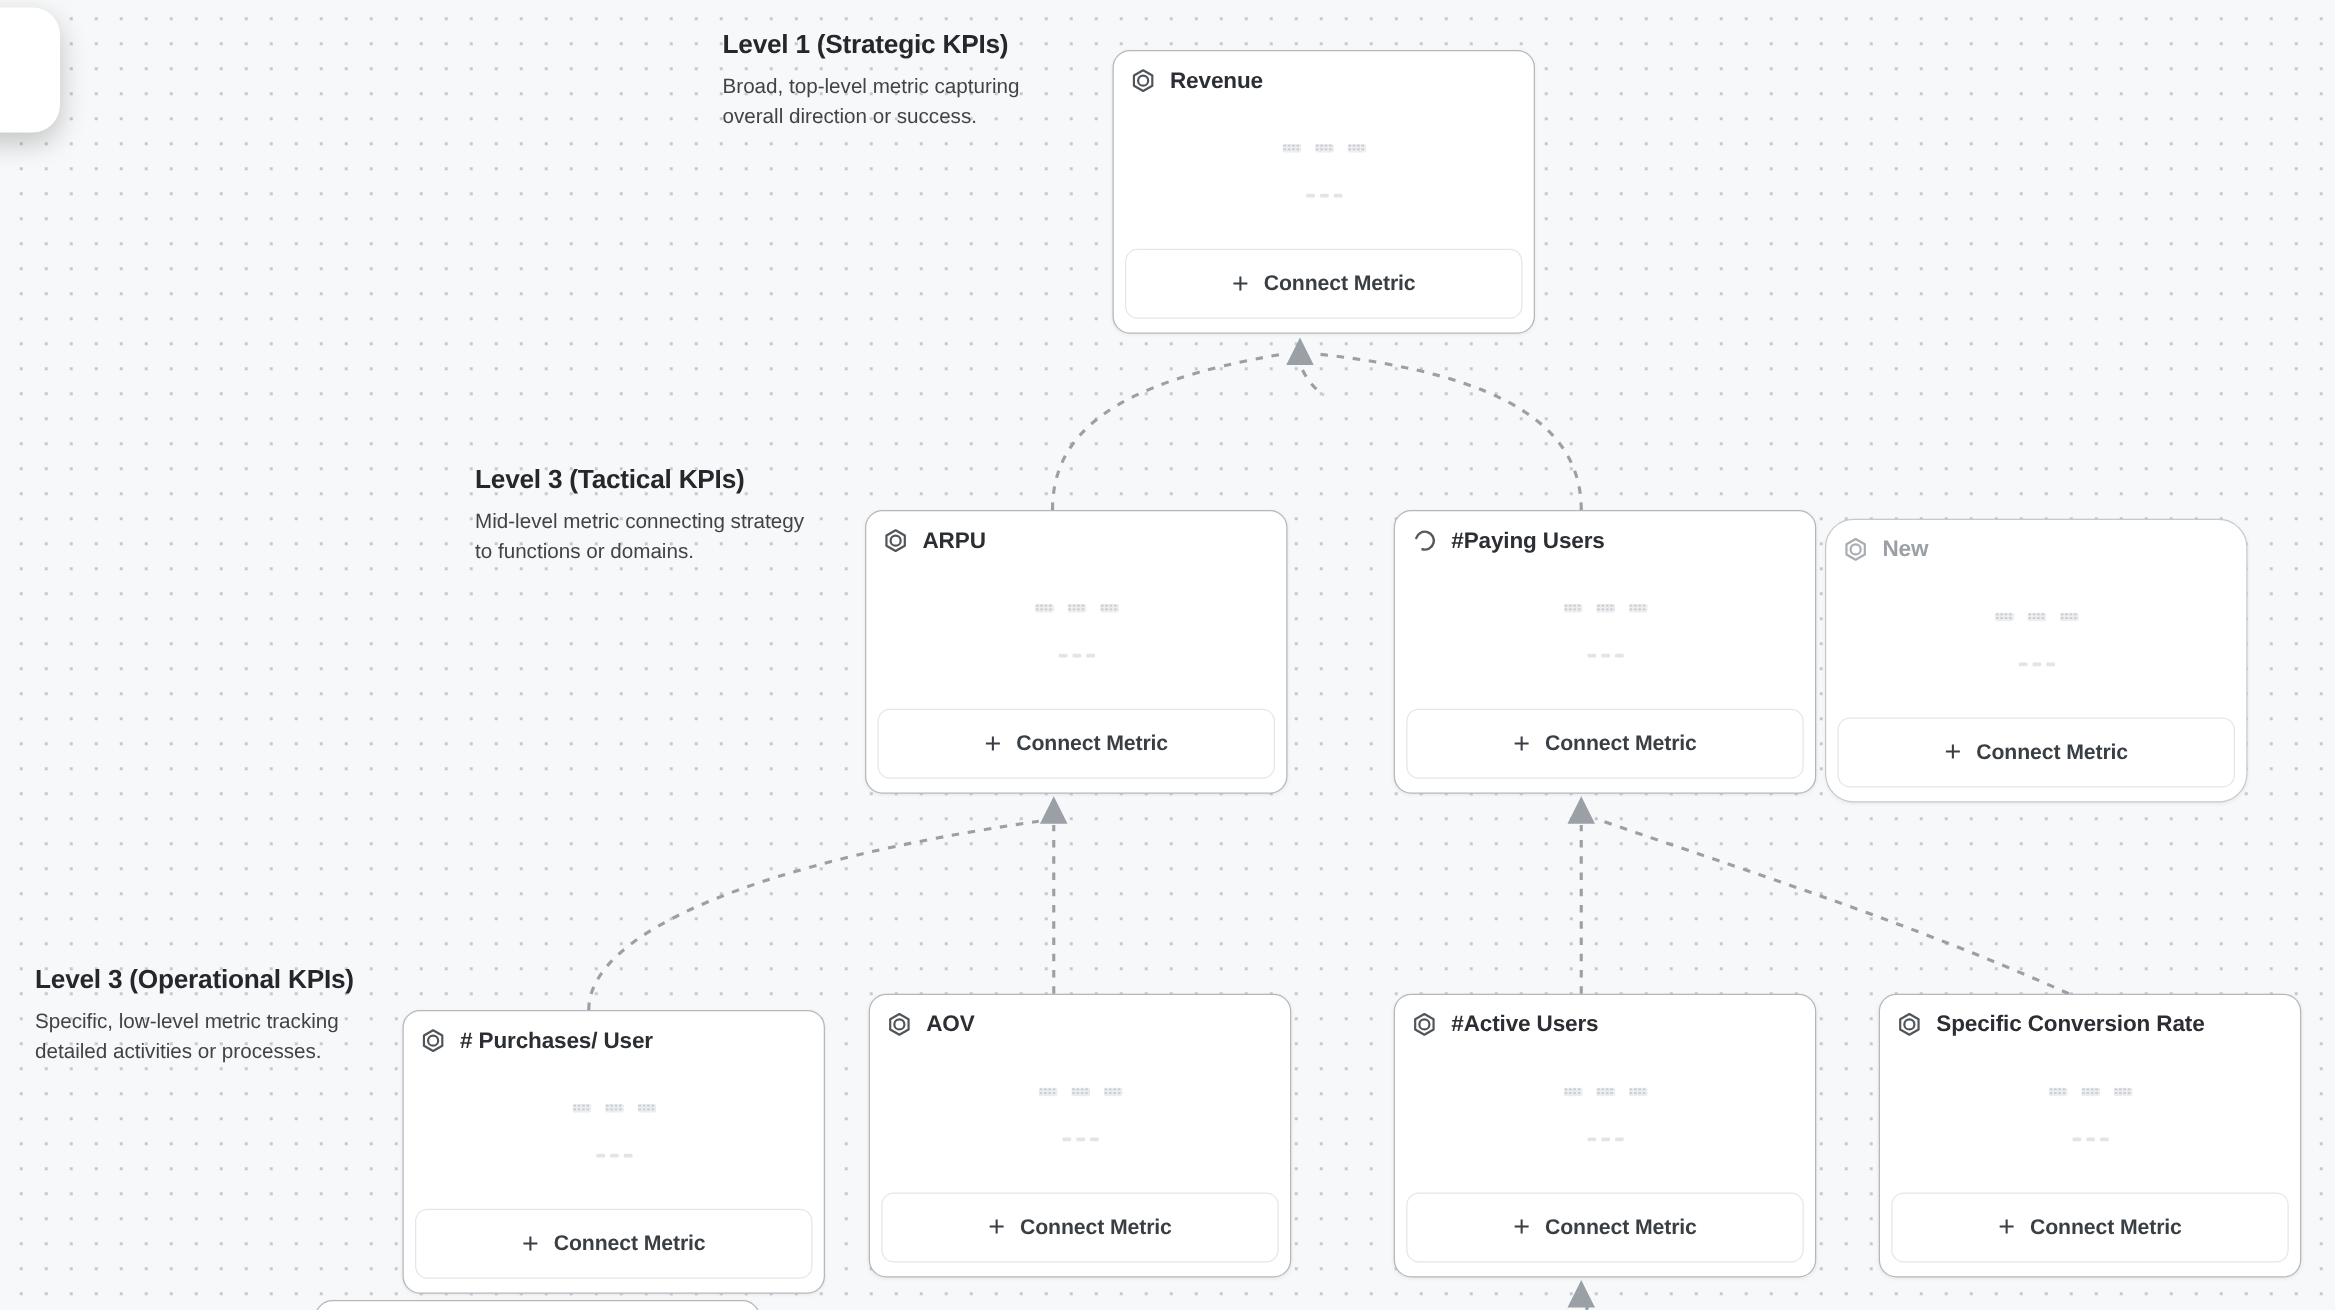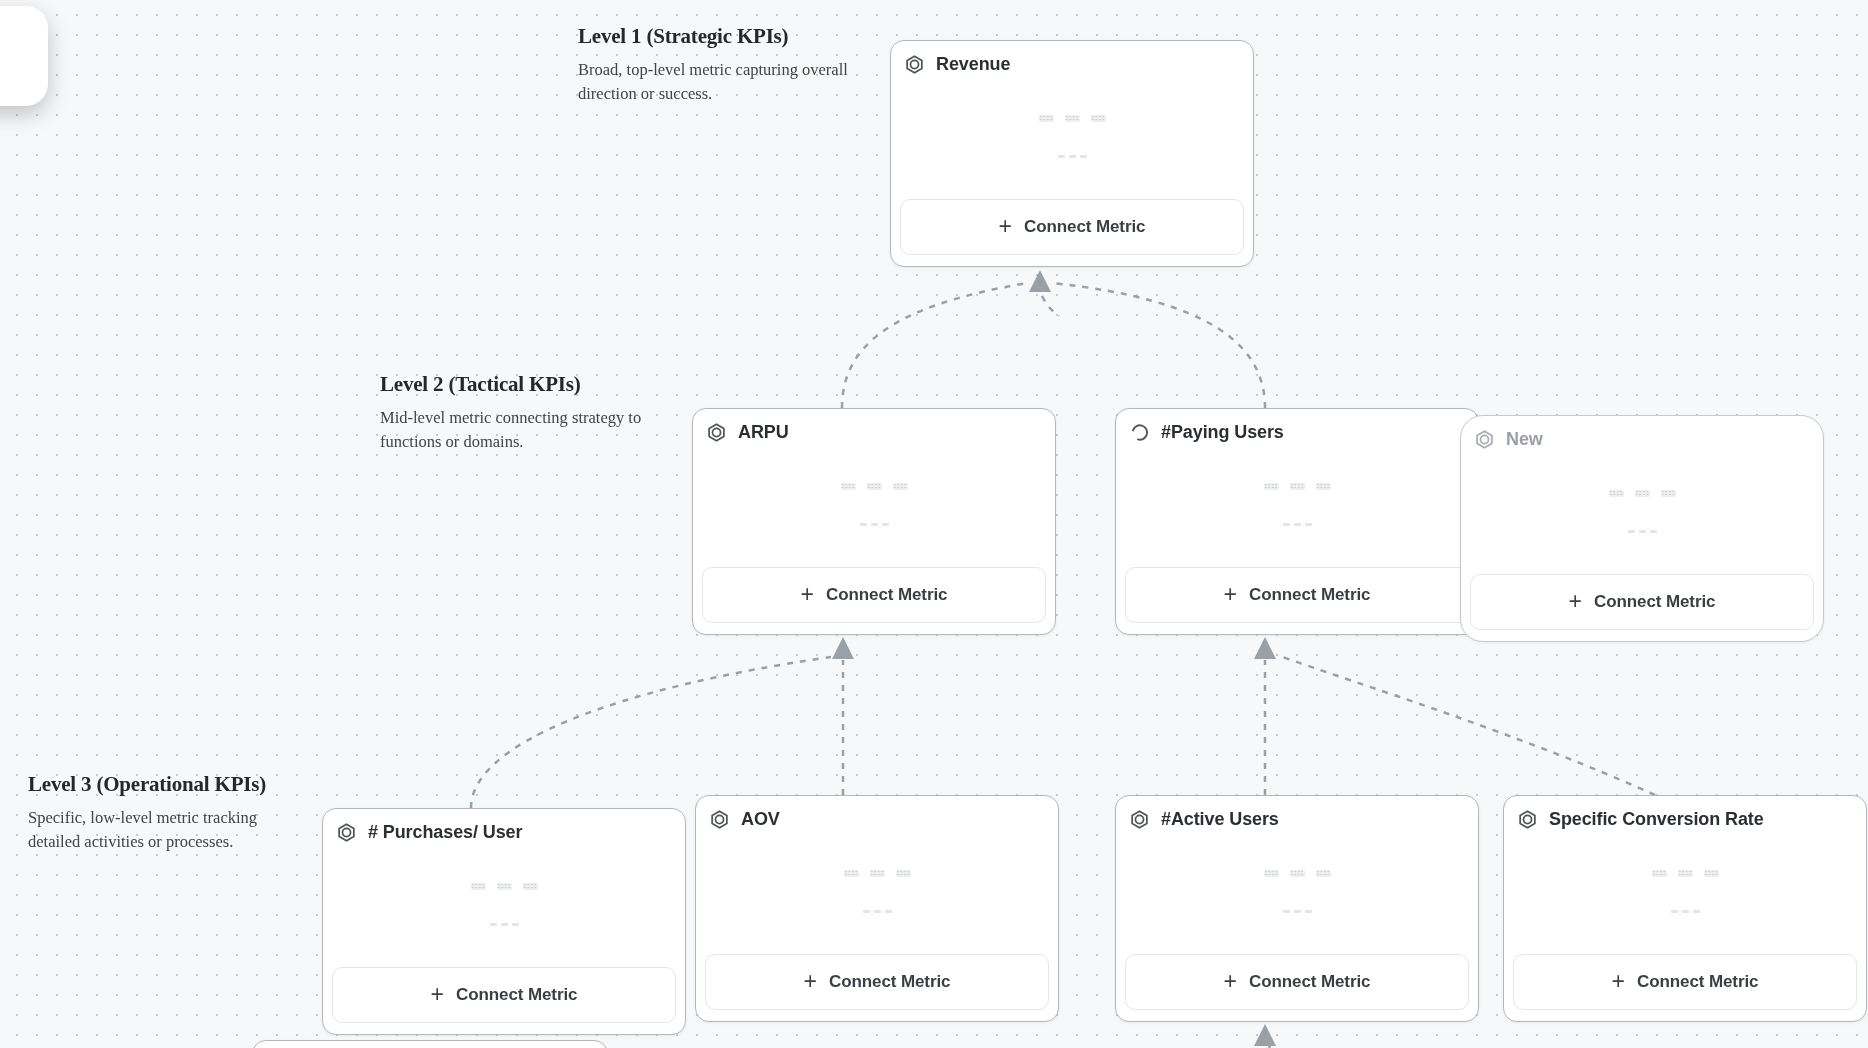"Level 1 (Strategic KPIs)" .level-label { font-family: Liberation Serif, serif -> none }
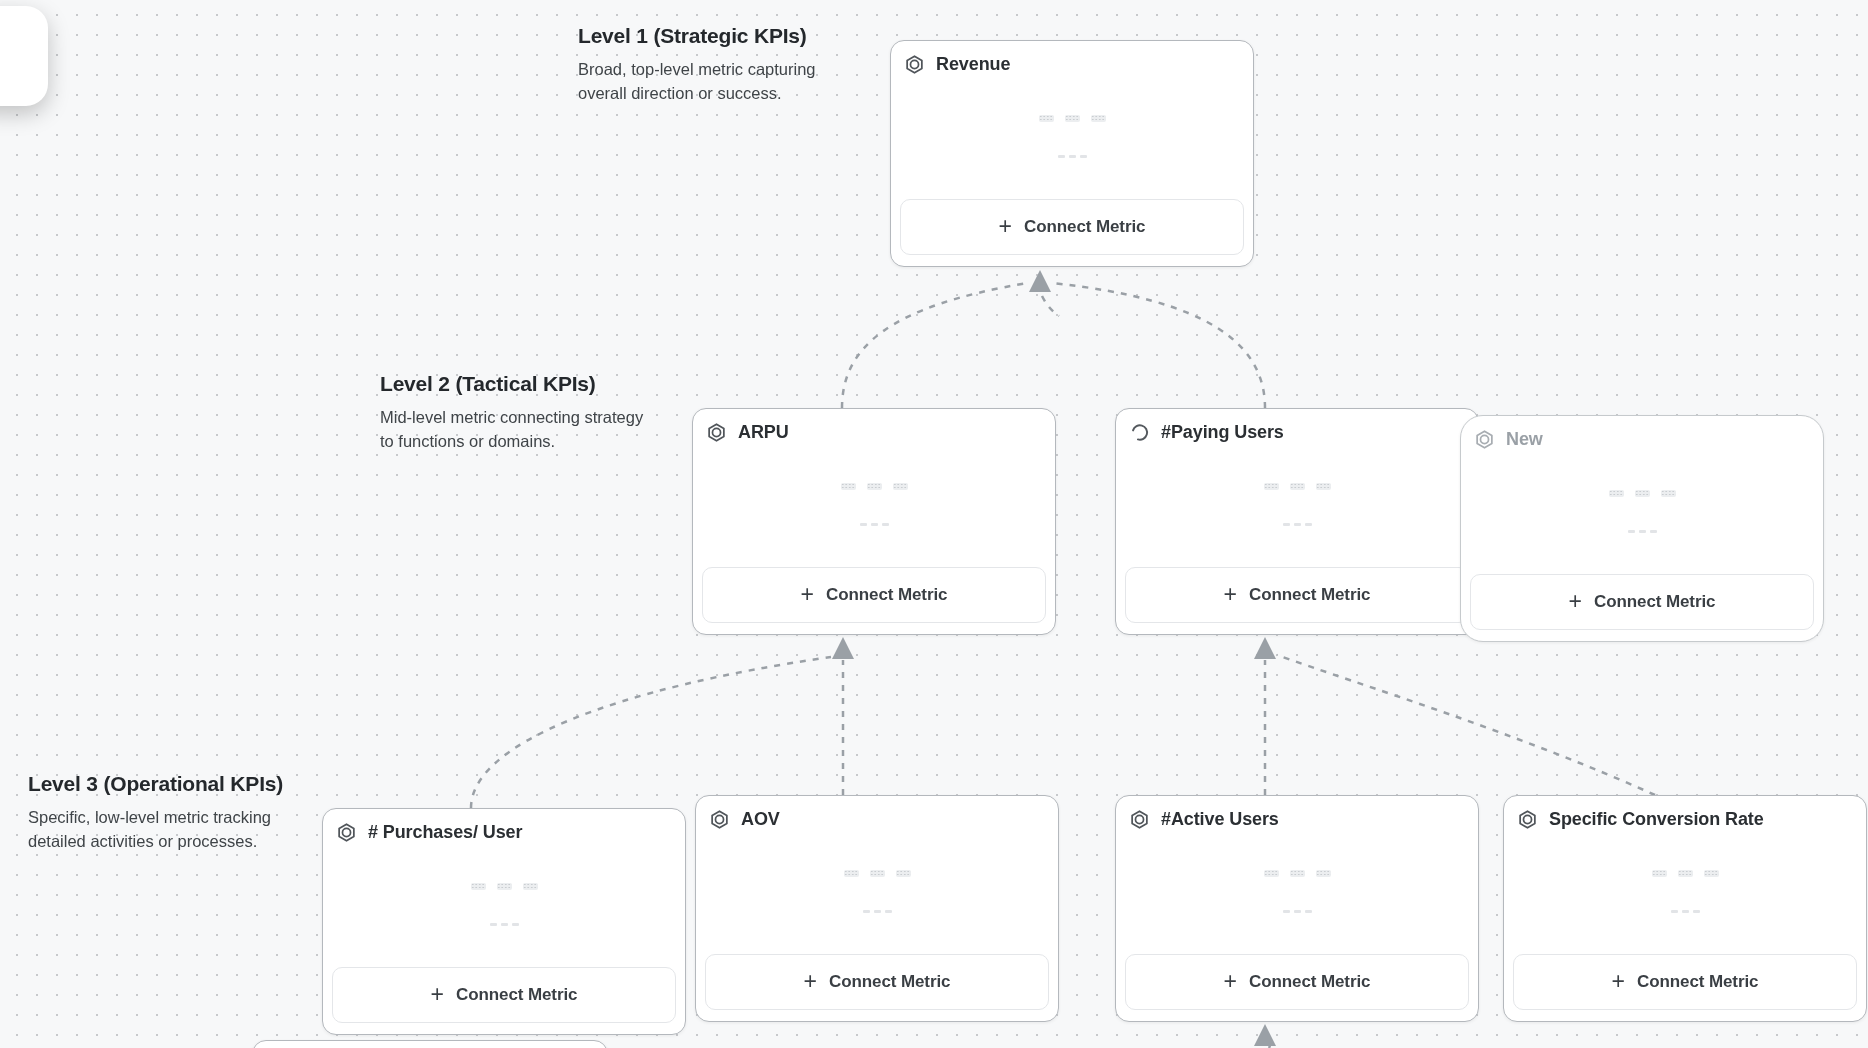"Revenue" .card { width: 364px -> 338px }
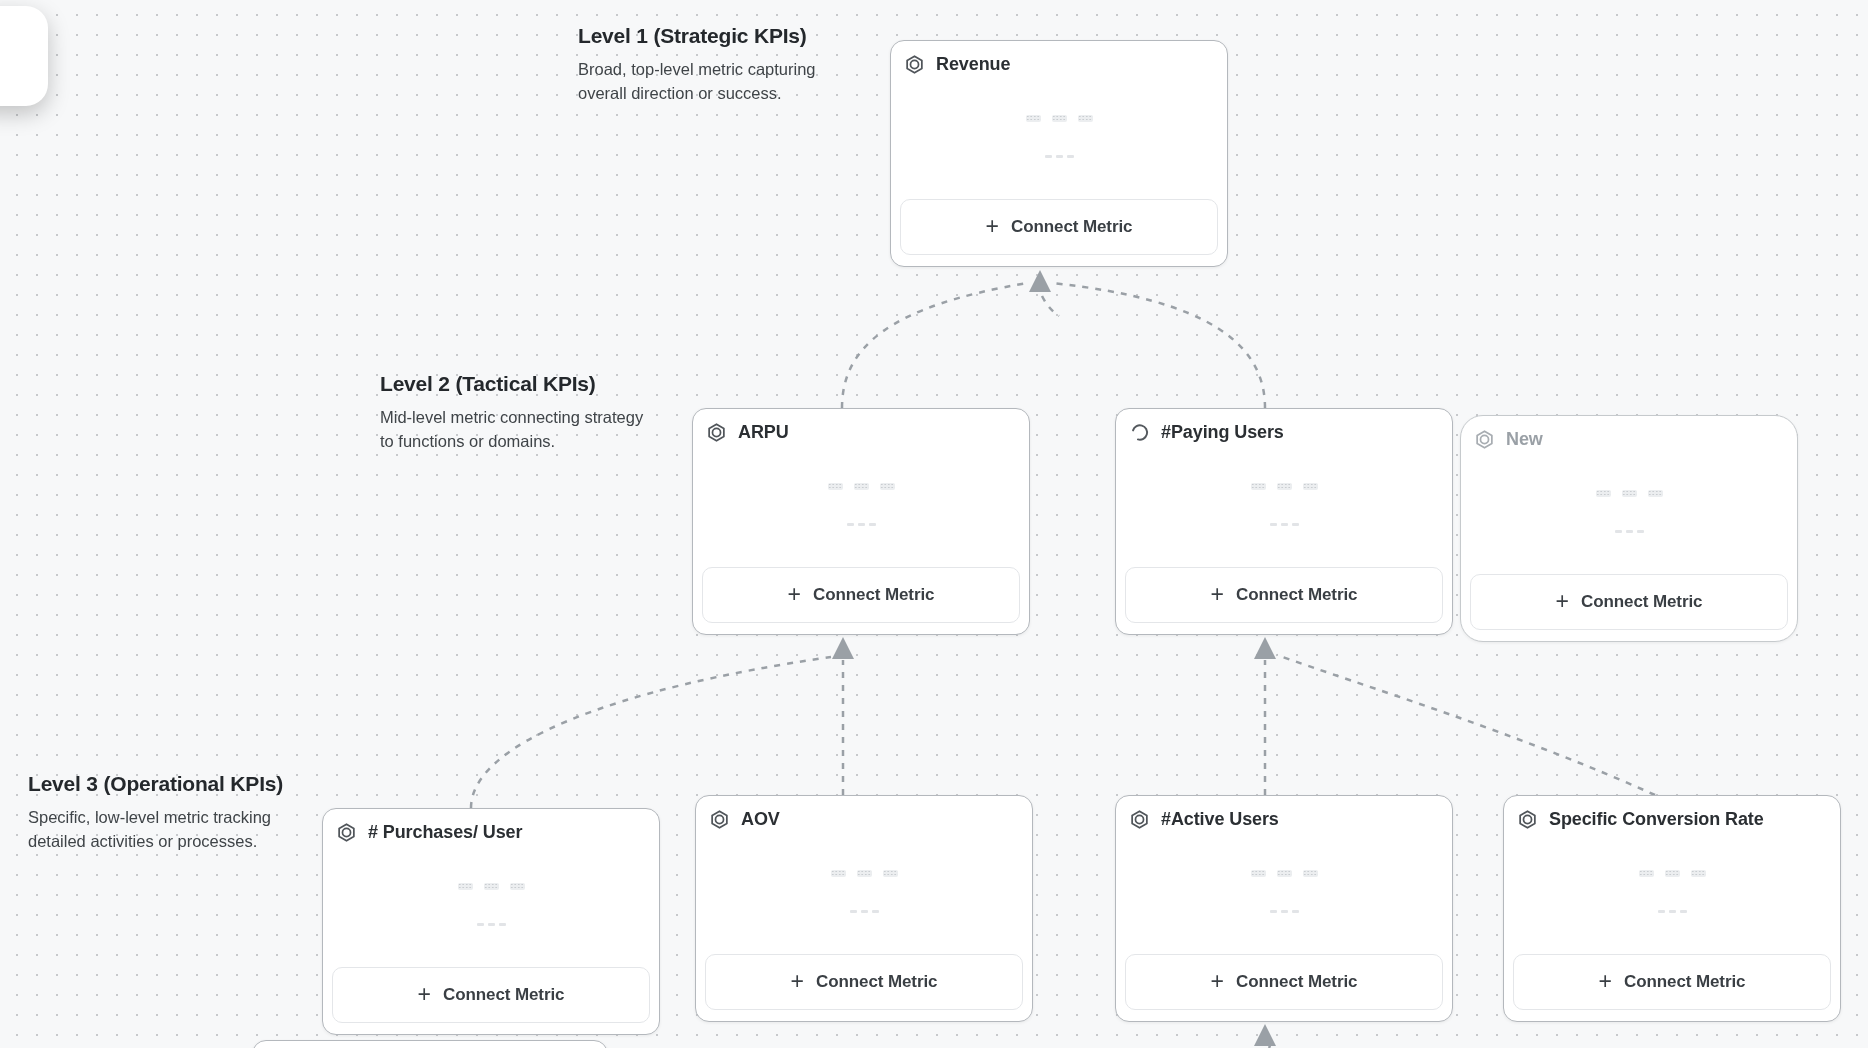"Level 2 (Tactical KPIs)" h3 { text: 2 -> 3 }
